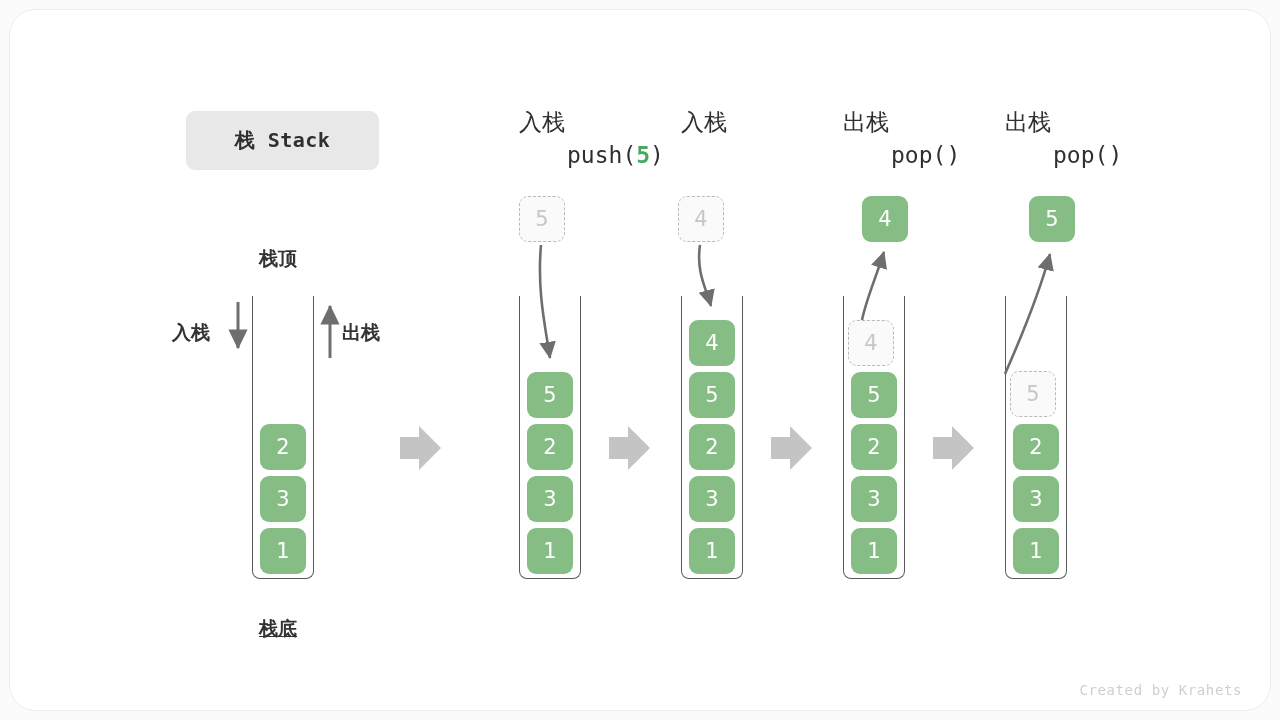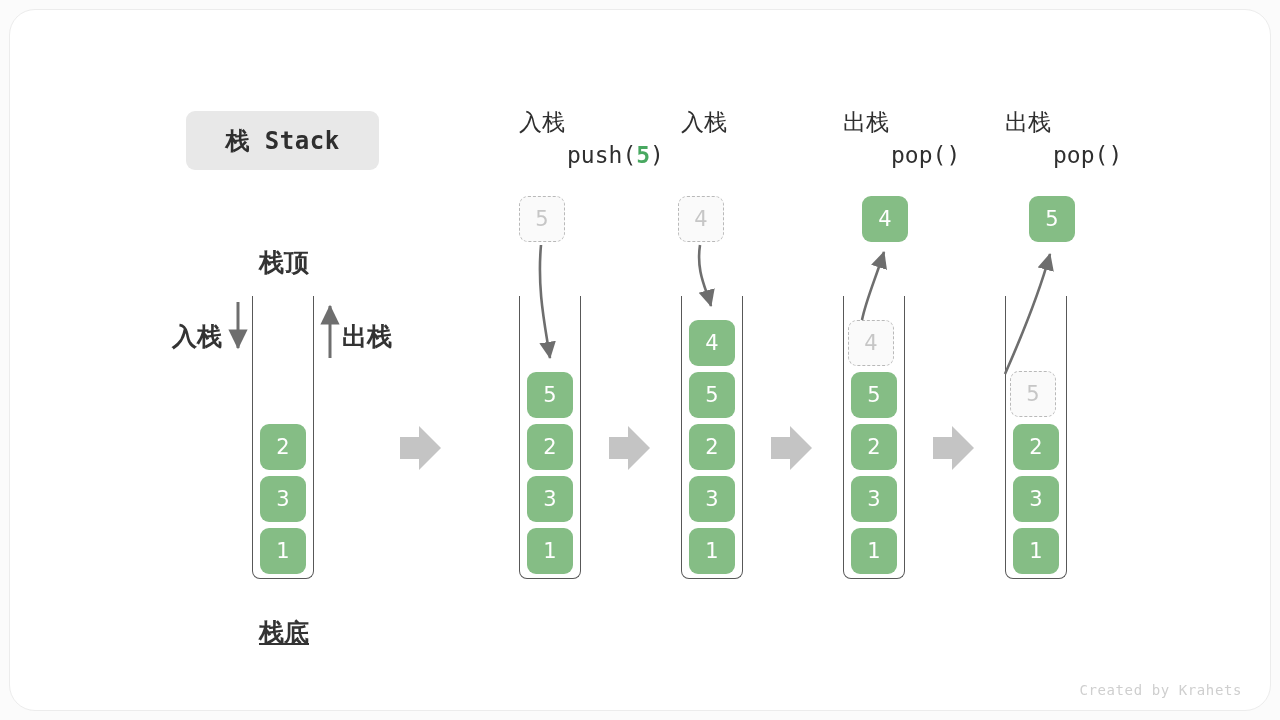"栈 Stack" .title-chip { font-size: 24px -> 20px }
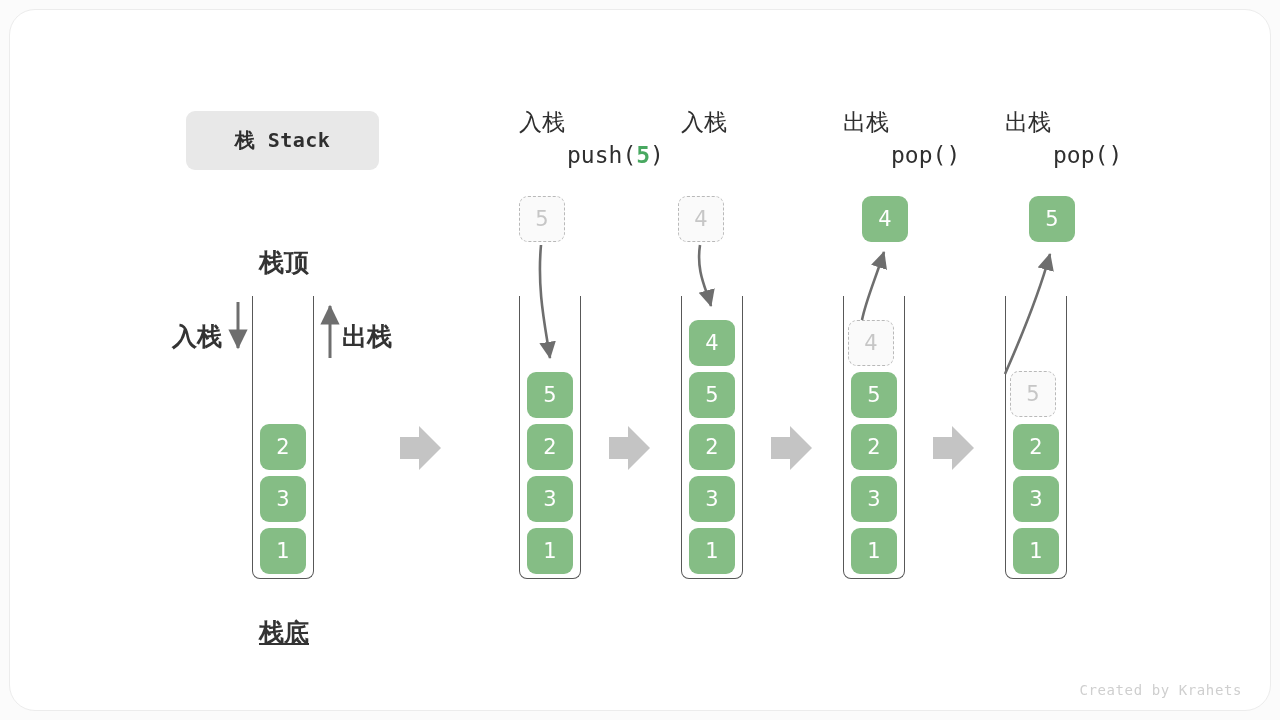"栈顶" .label { font-size: 25px -> 19px }
